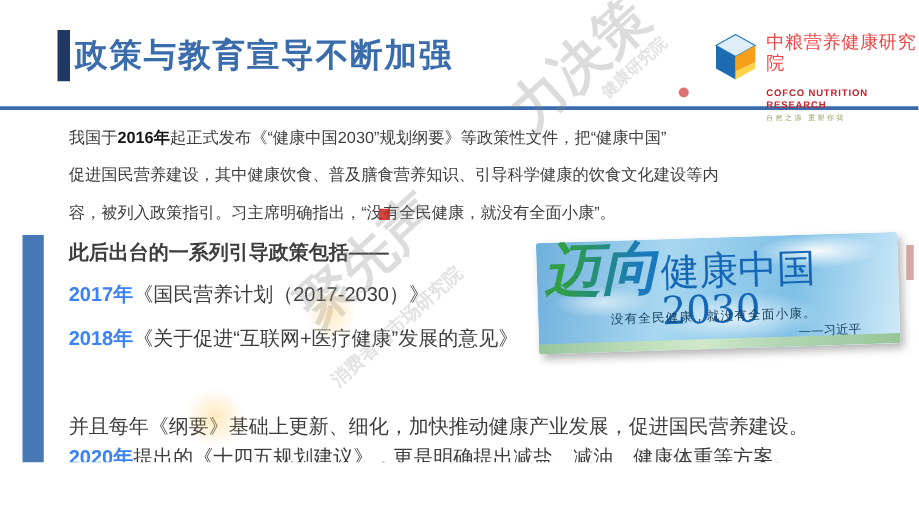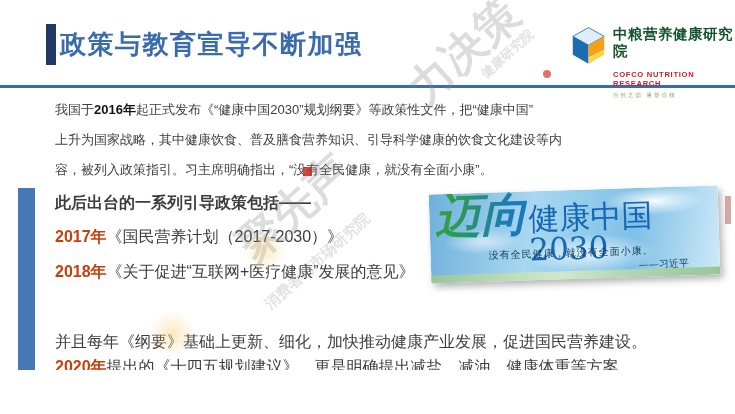"中粮营养健康研究院" .logo-cn { color: #14532d -> #ef4444; font-weight: bold -> normal }
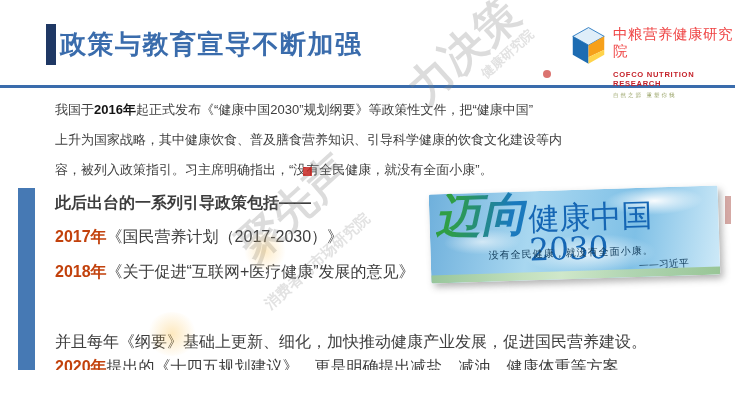"上升为国家战略，其中健康饮食、普及膳食营养知识、引导科学健康的饮食文化建设等内" span { text: 上升为国家战略 -> 促进国民营养建设 }
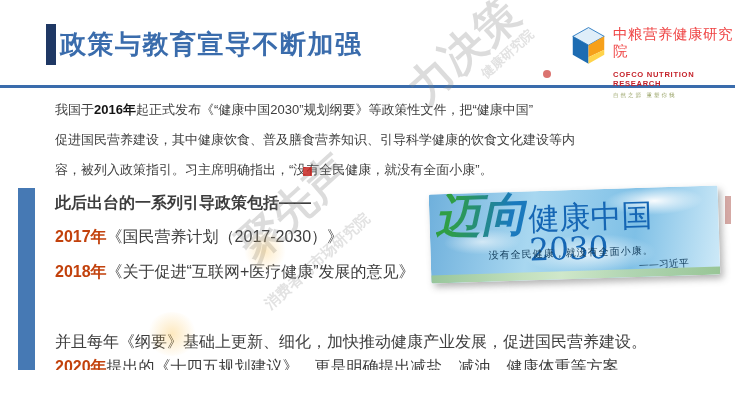"2017年" .yr { color: #c2410c -> #3b82f6 }
